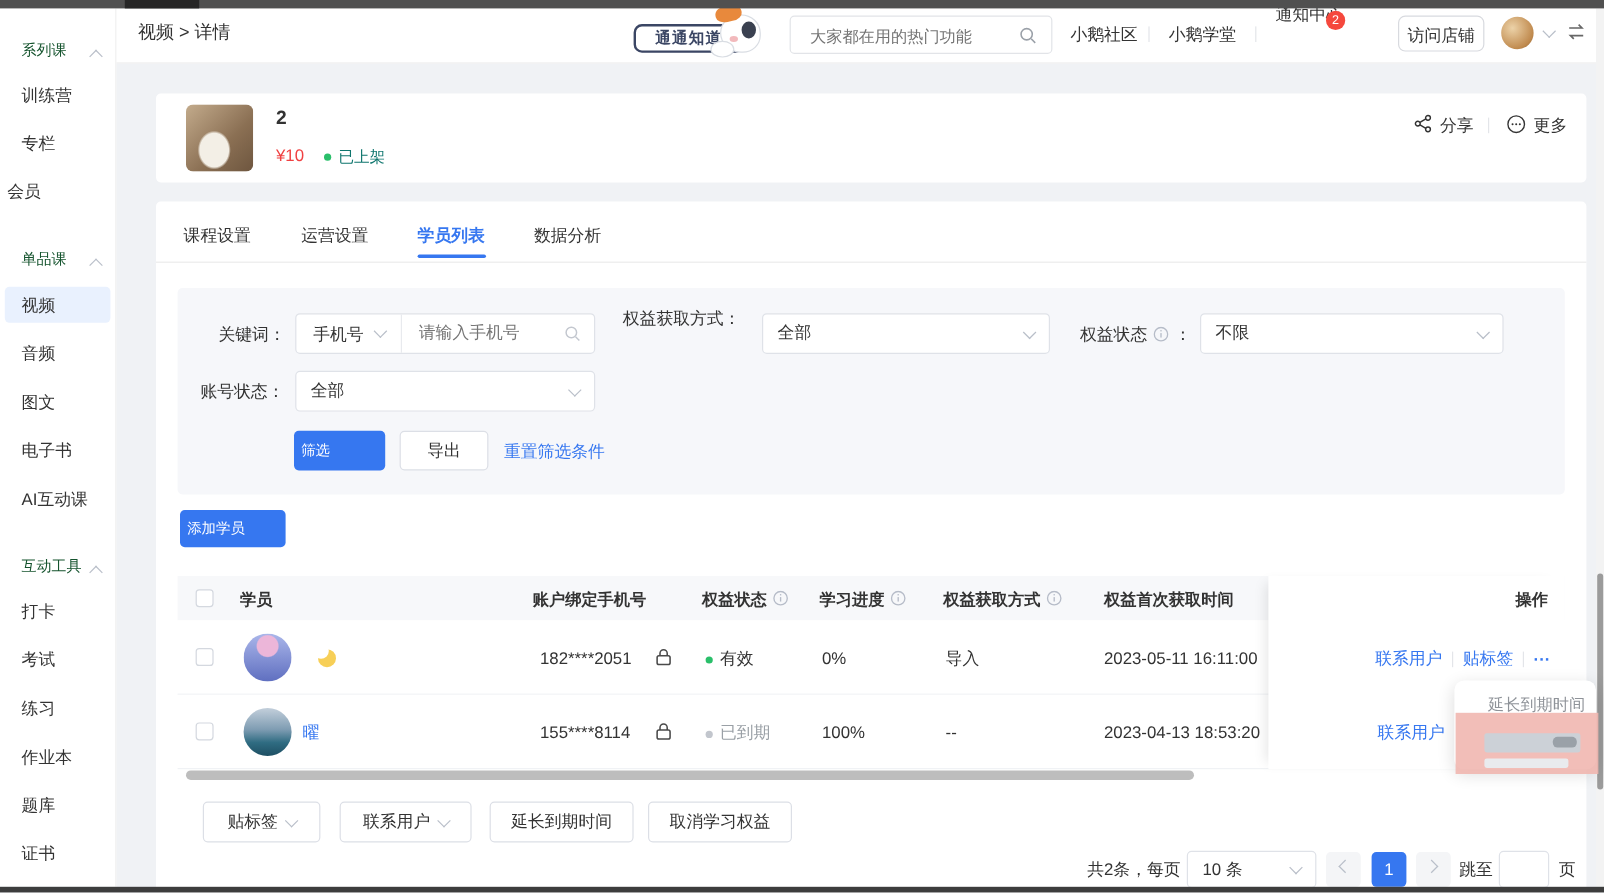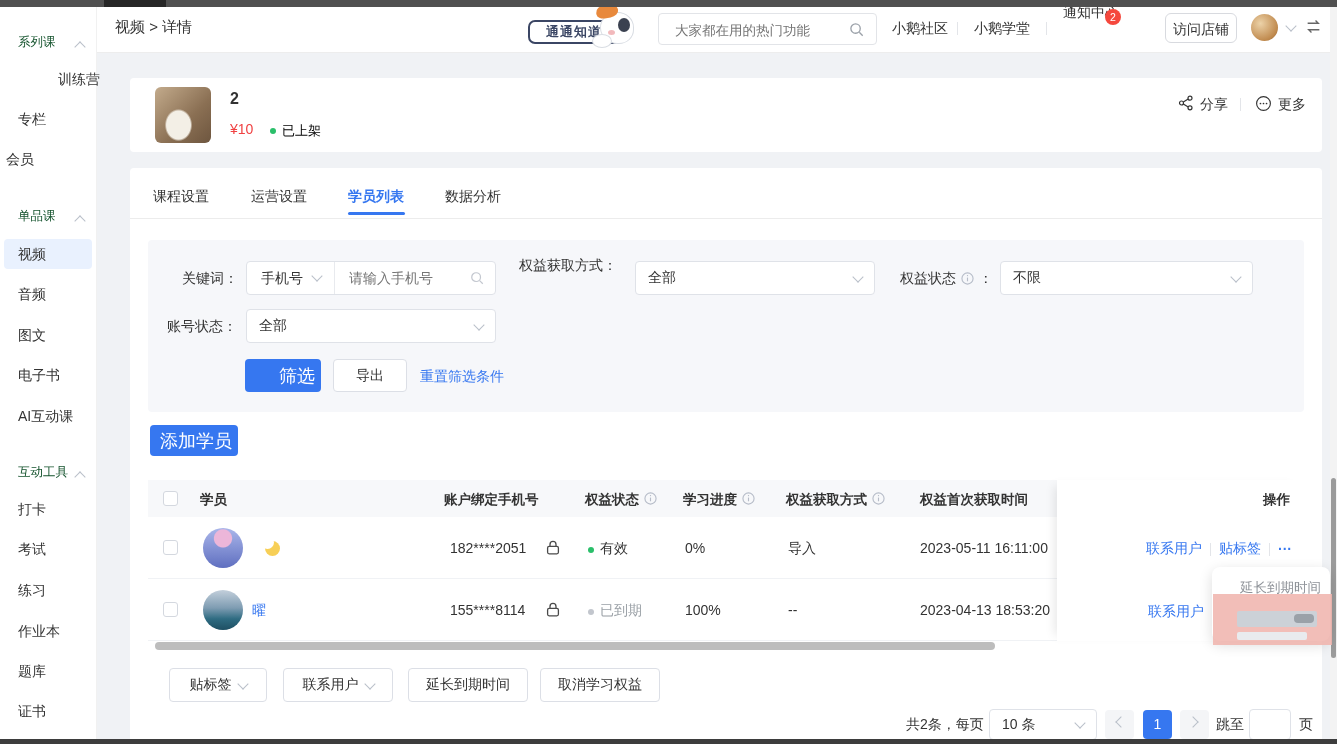"训练营" div.abs { margin-left: 40px -> none }
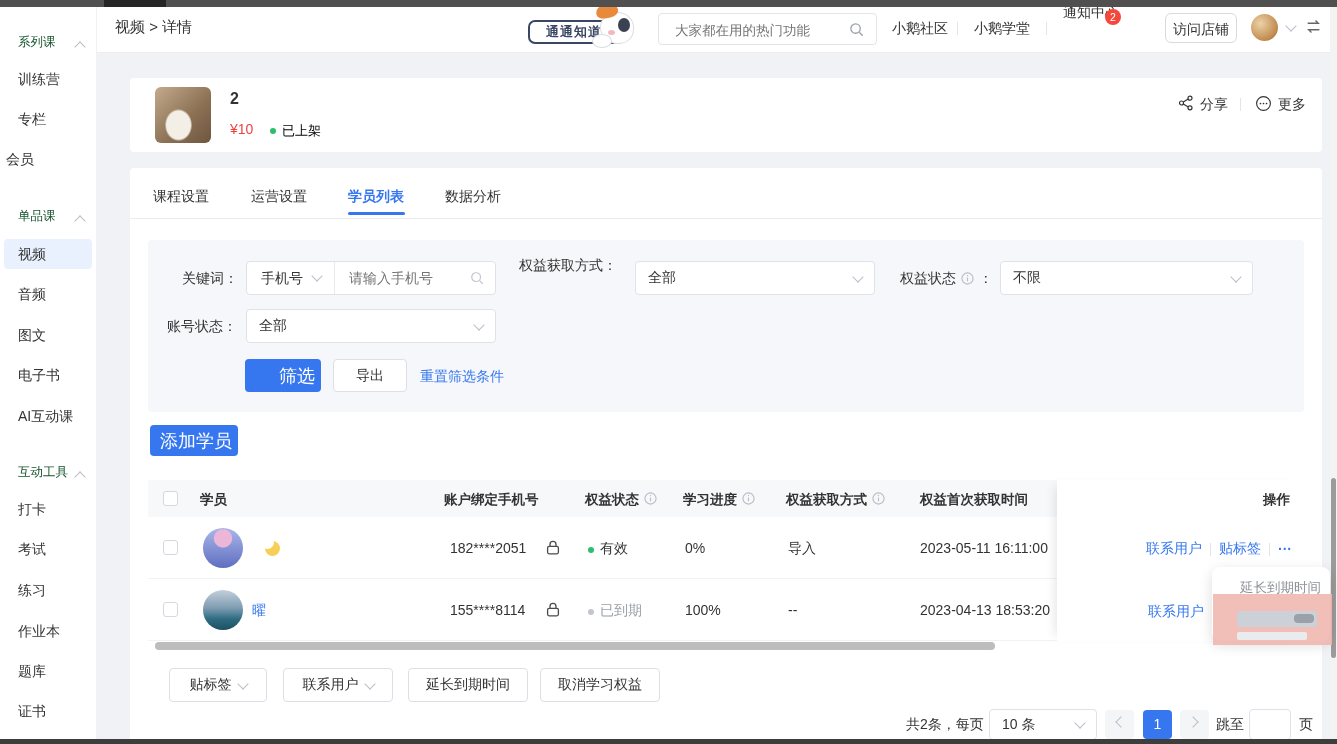"已上架" .t13 { color: #000000 -> #0f766e }
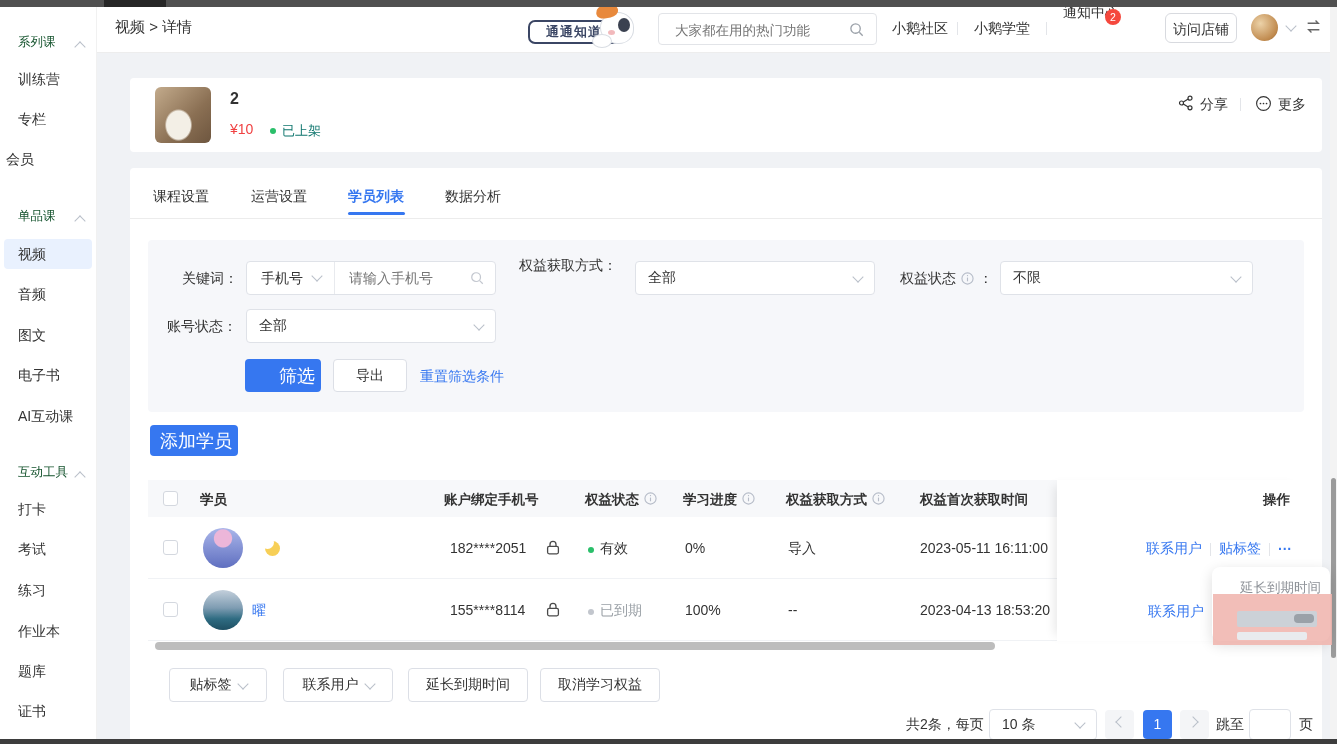"筛选" .btn-primary { font-size: 18px -> 12px; text-align: right -> left }
